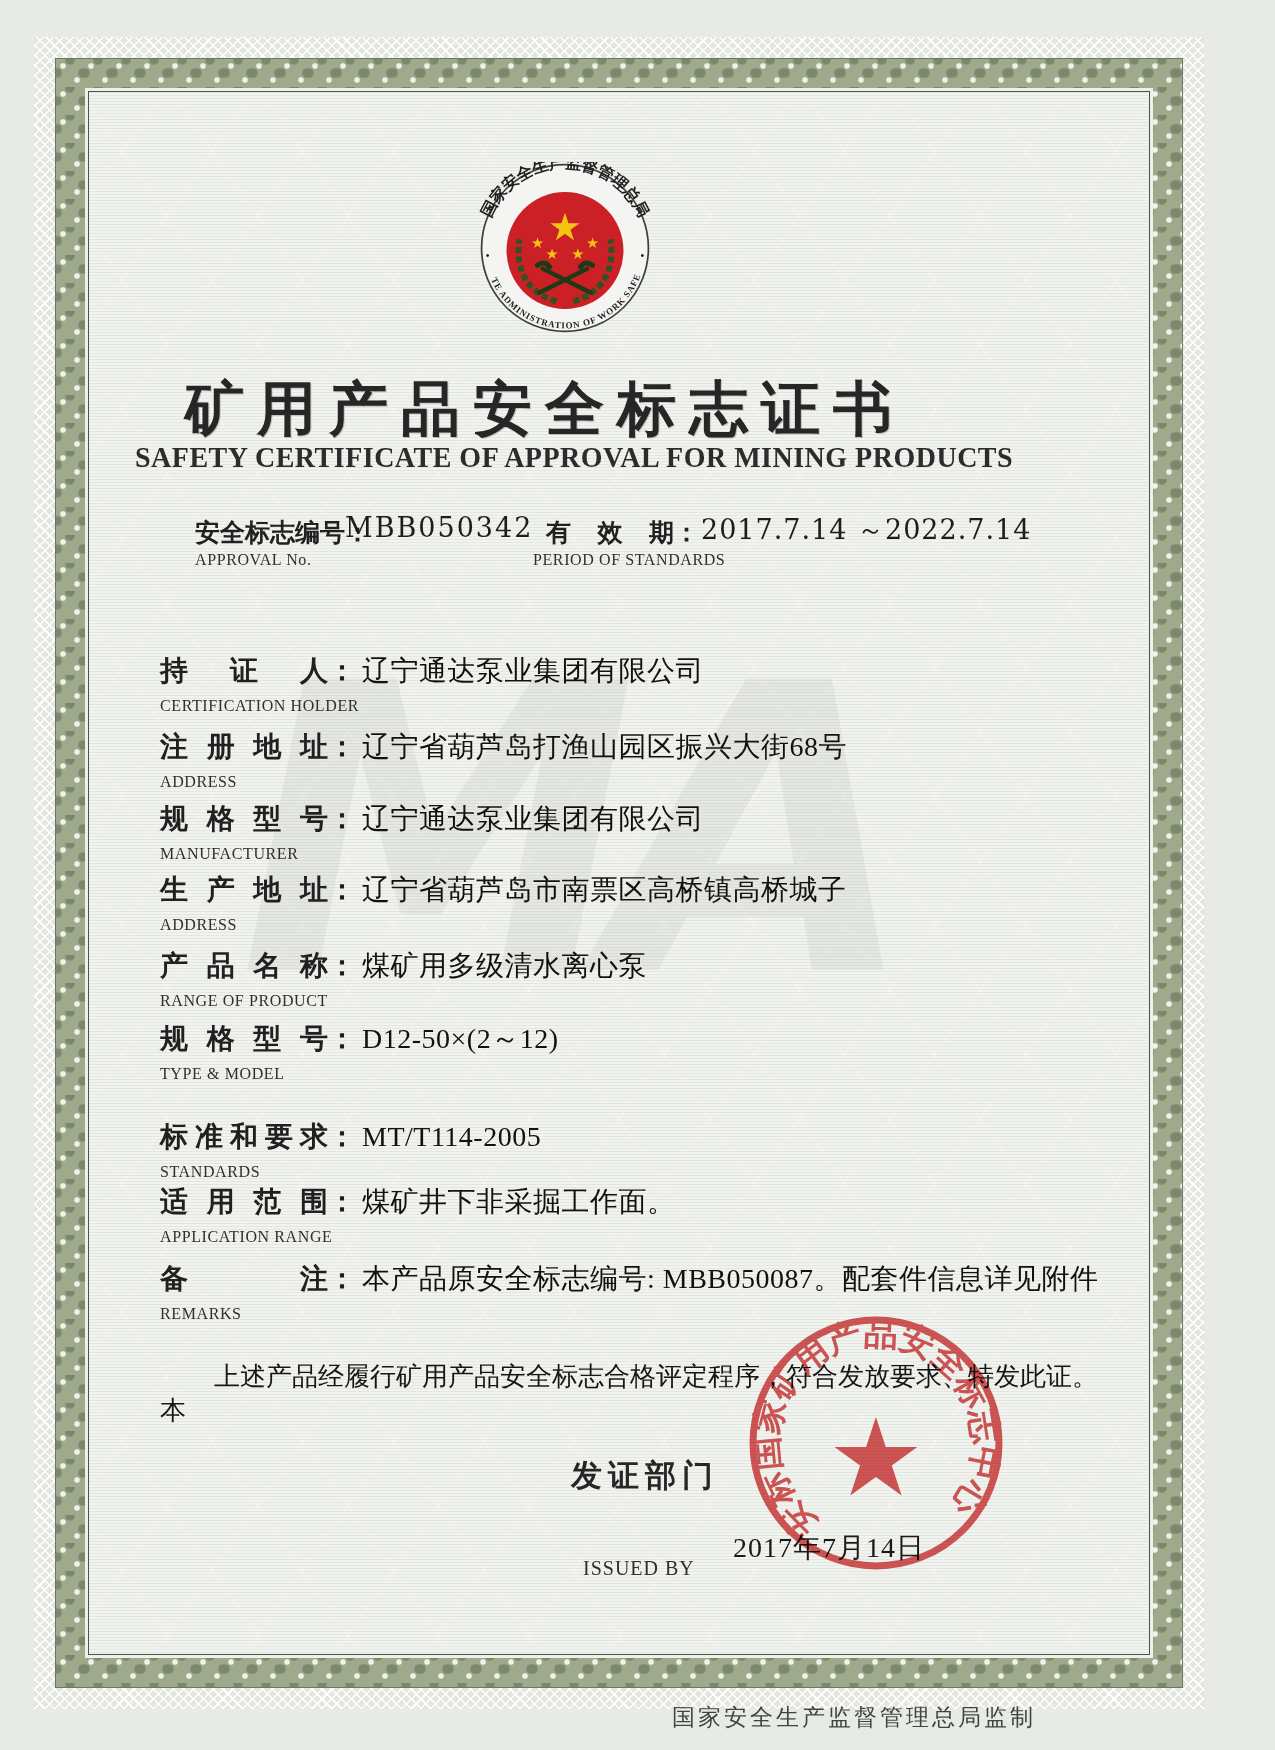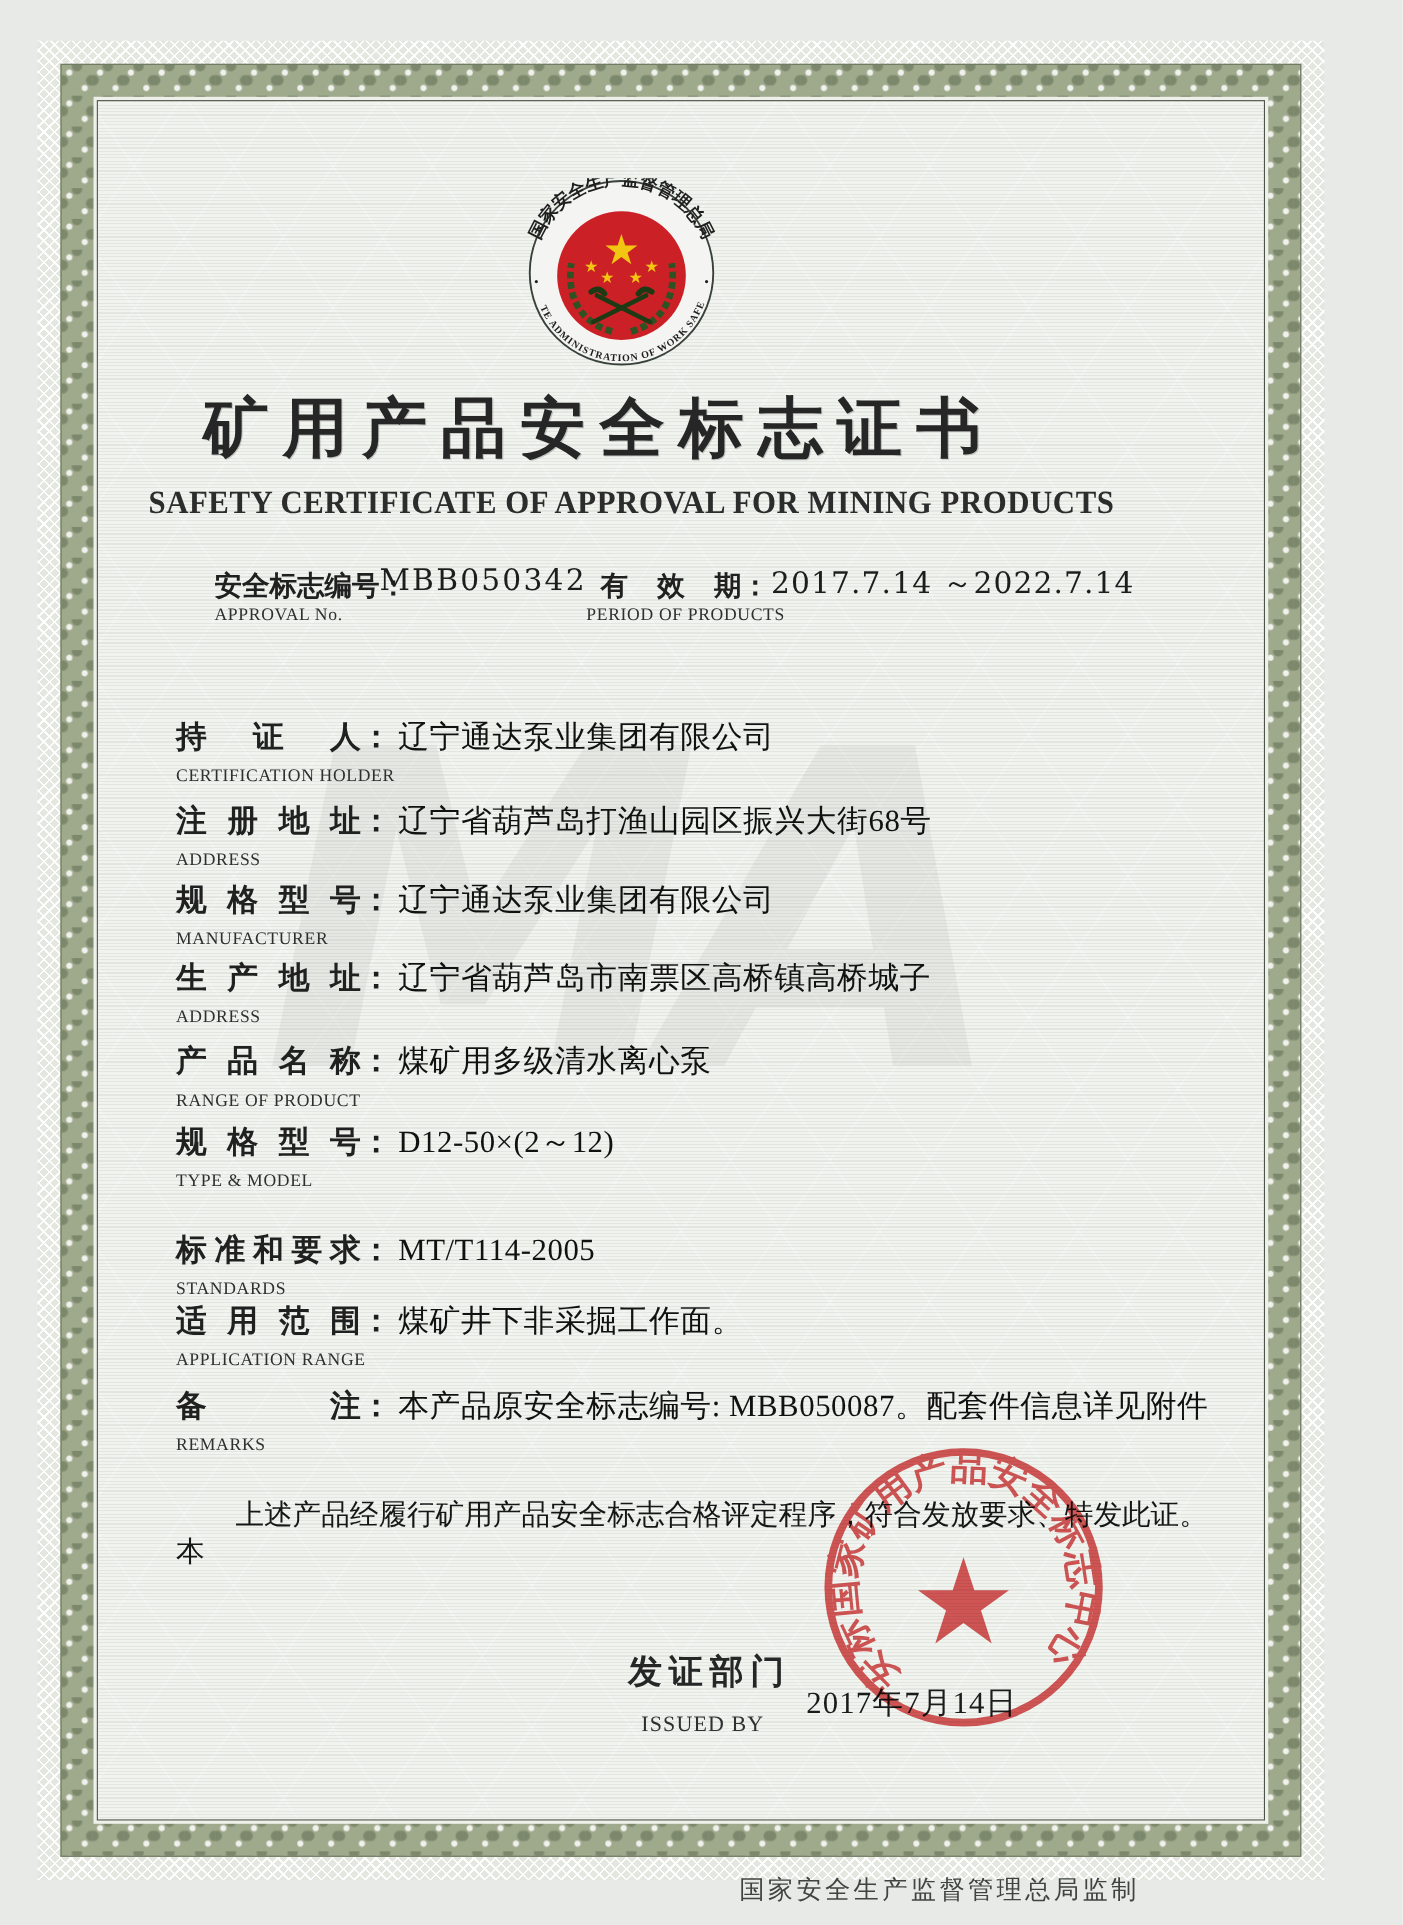"矿用产品安全标志证书" .title { top: 258px -> 278px }
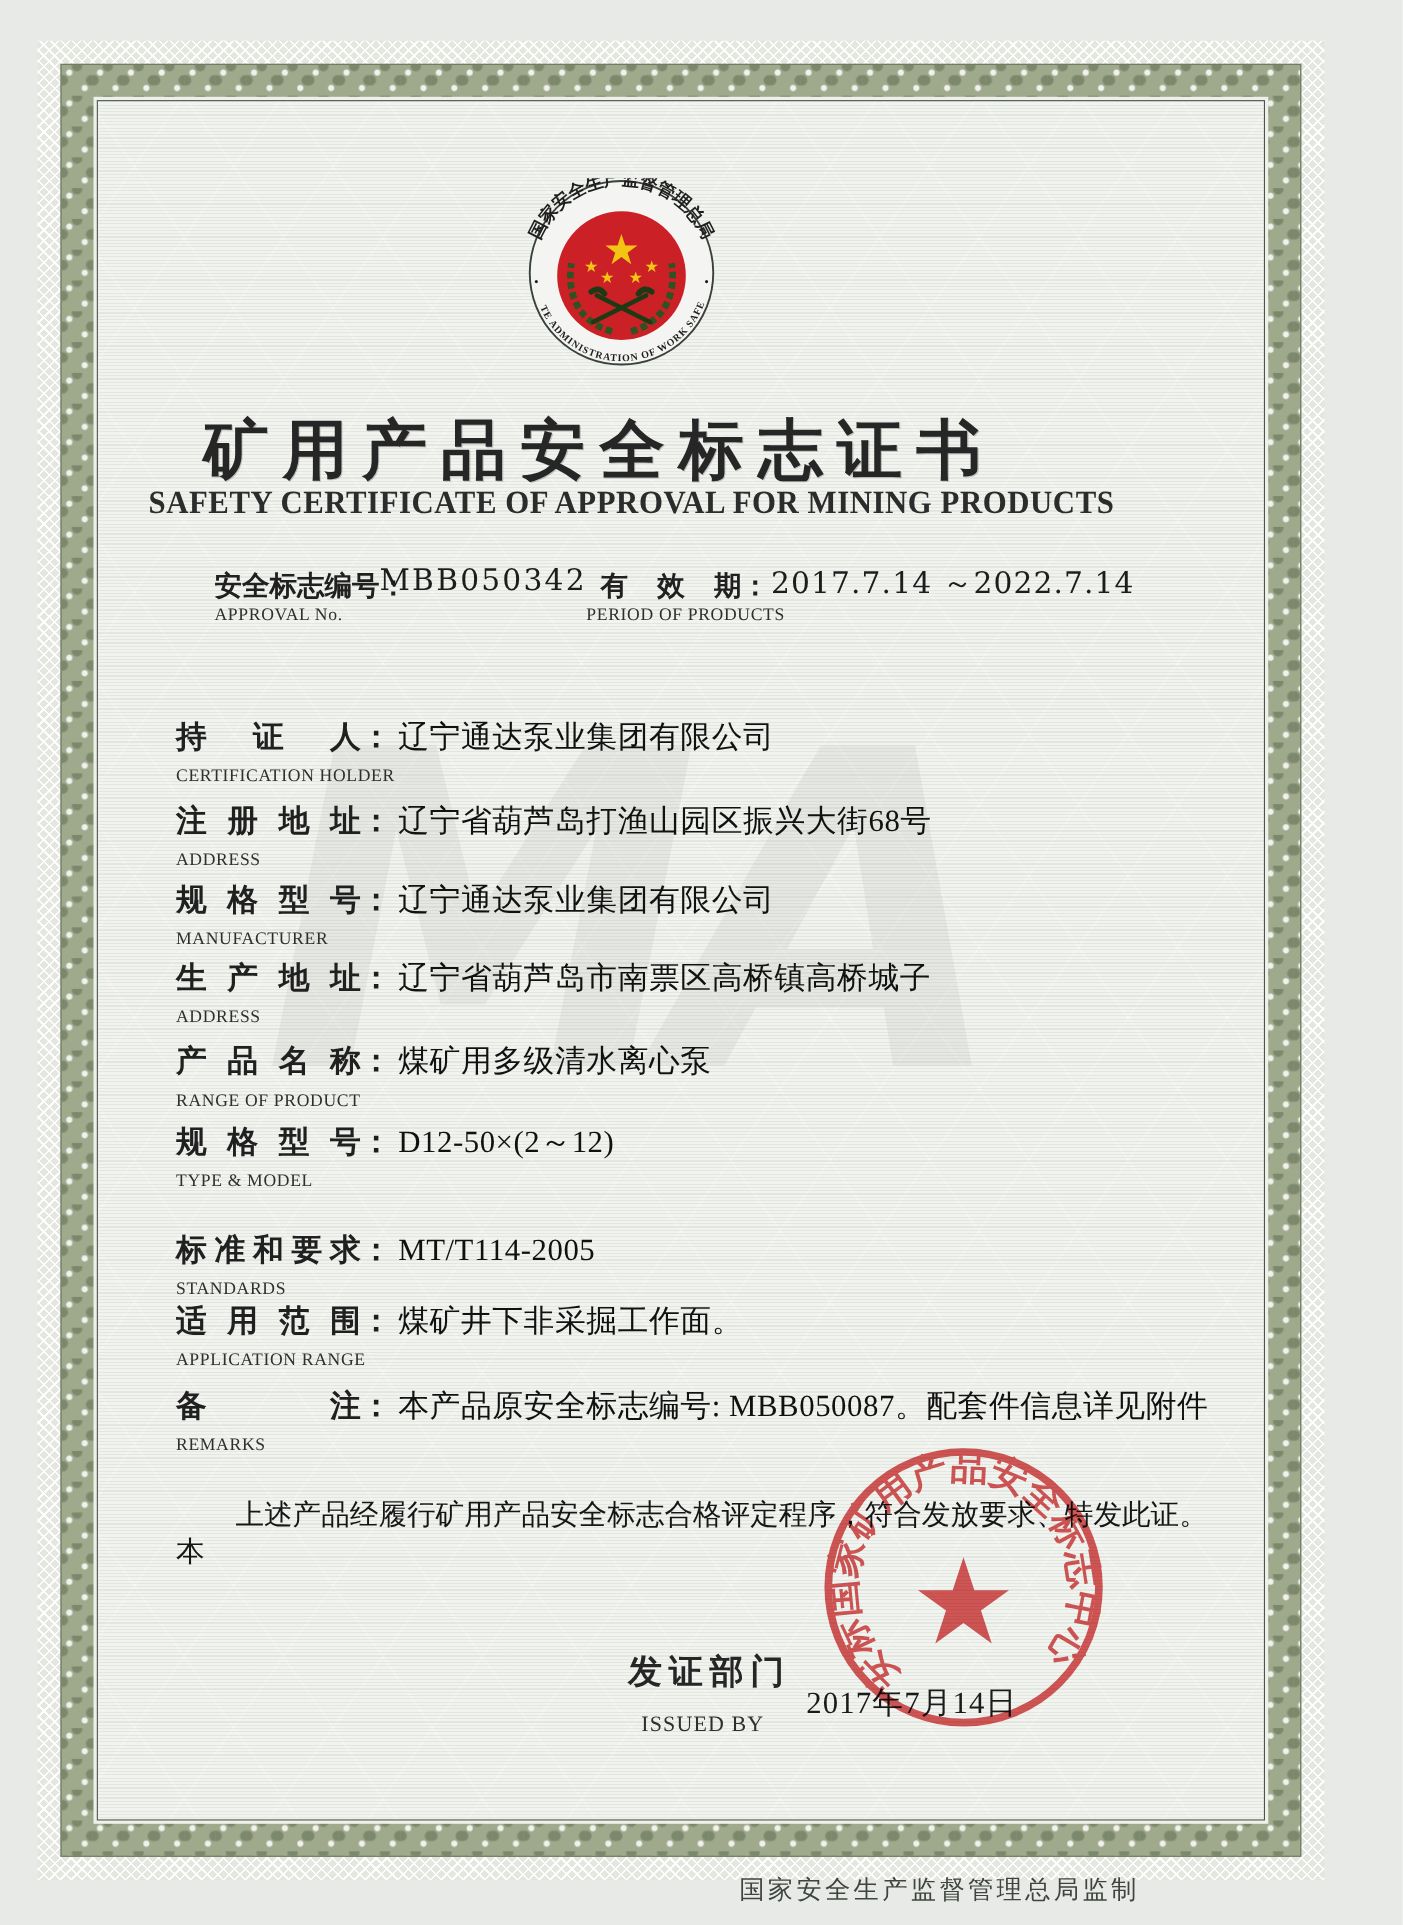"PERIOD OF PRODUCTS" div.abs { text: PRODUCTS -> STANDARDS }
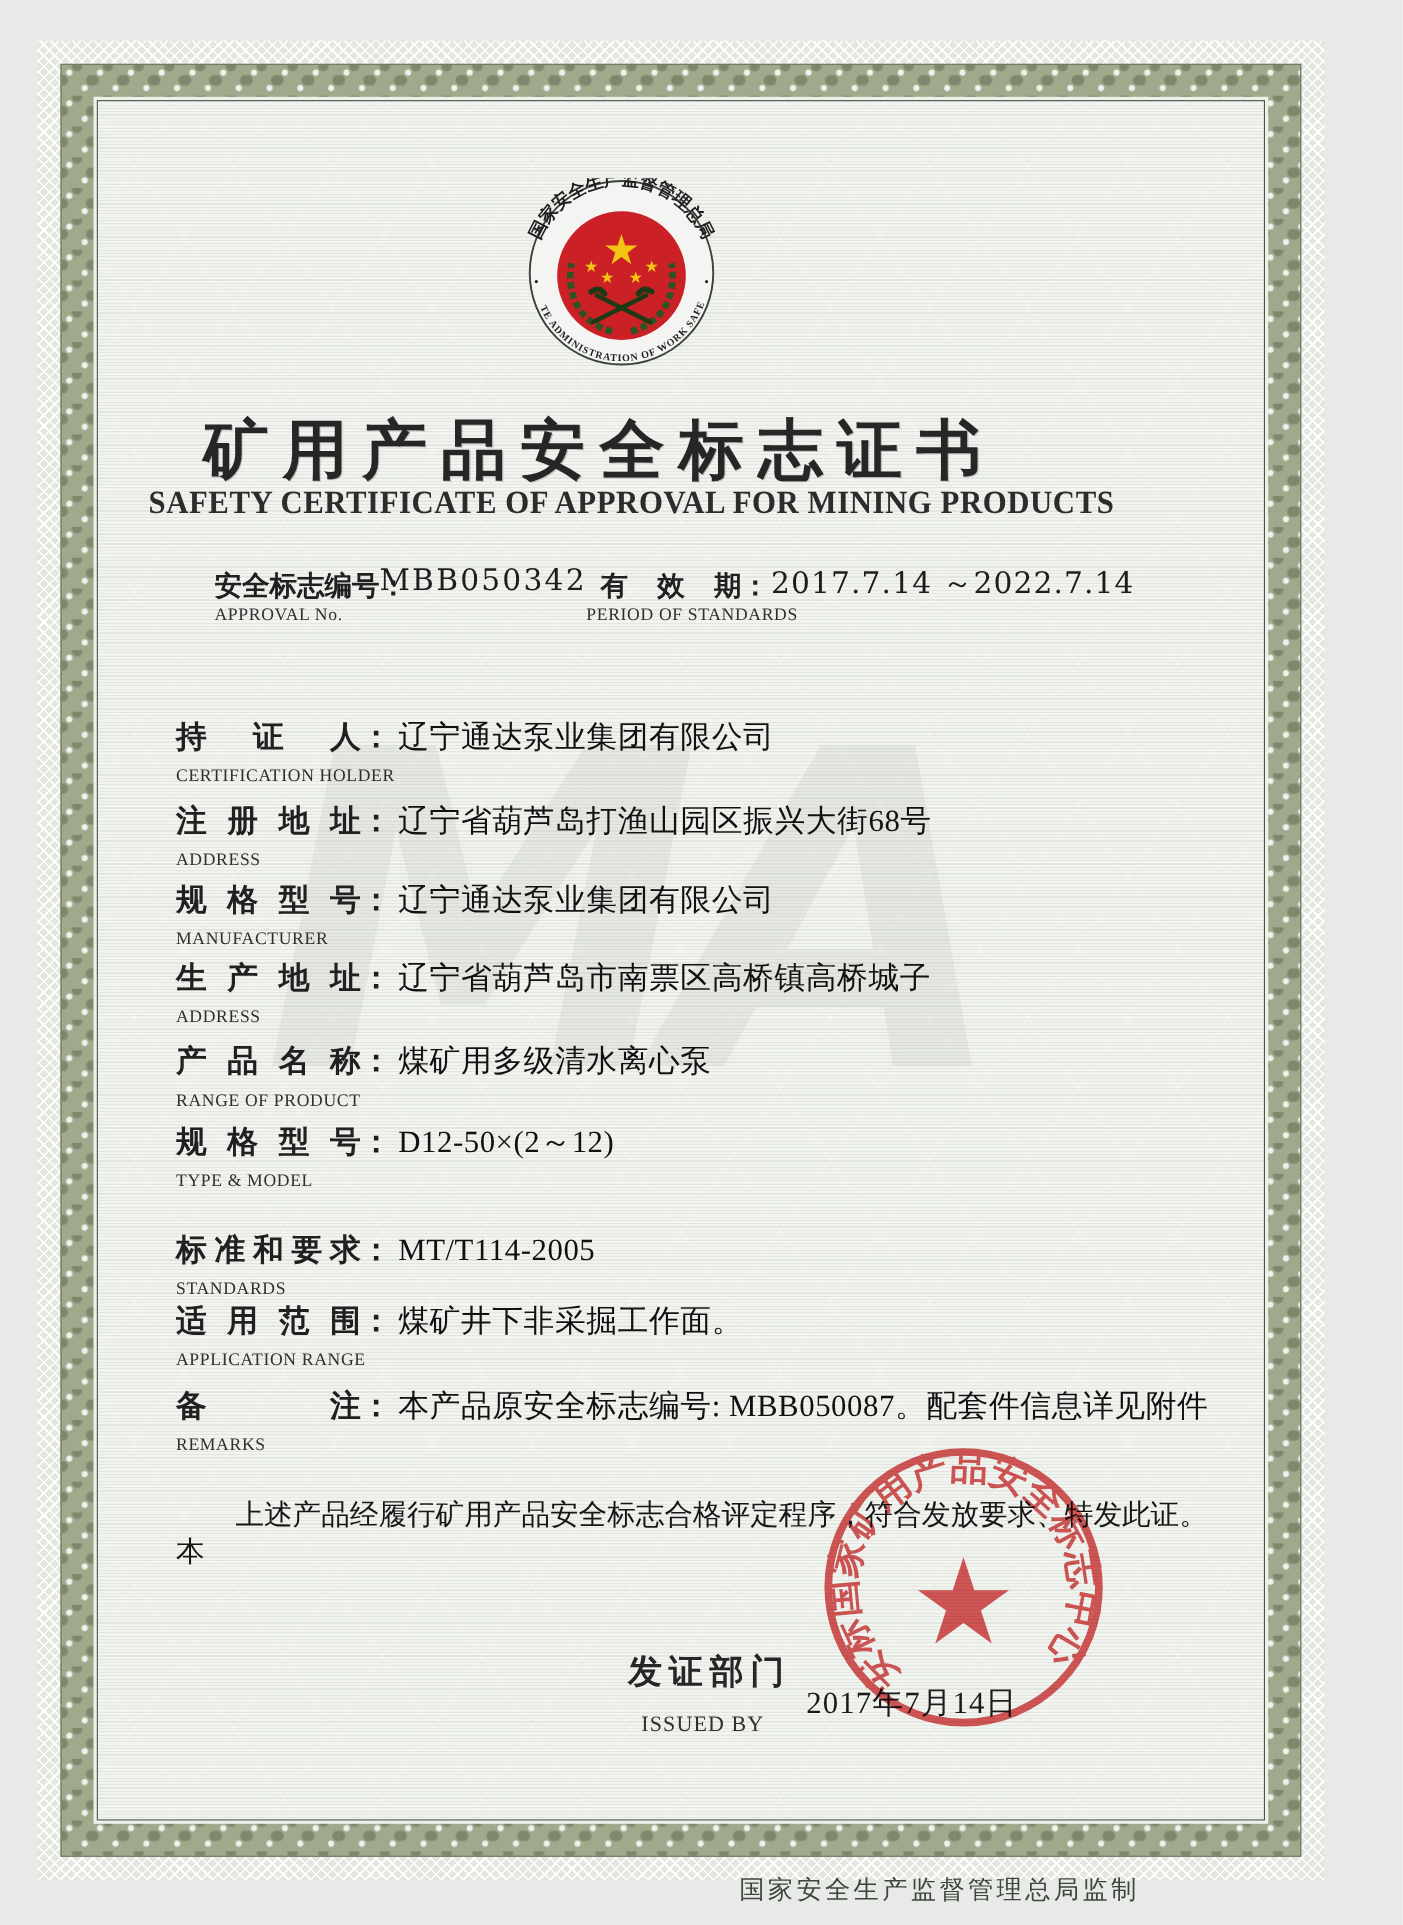"发证部门" .issued-zh { margin-top: 44px -> none }
